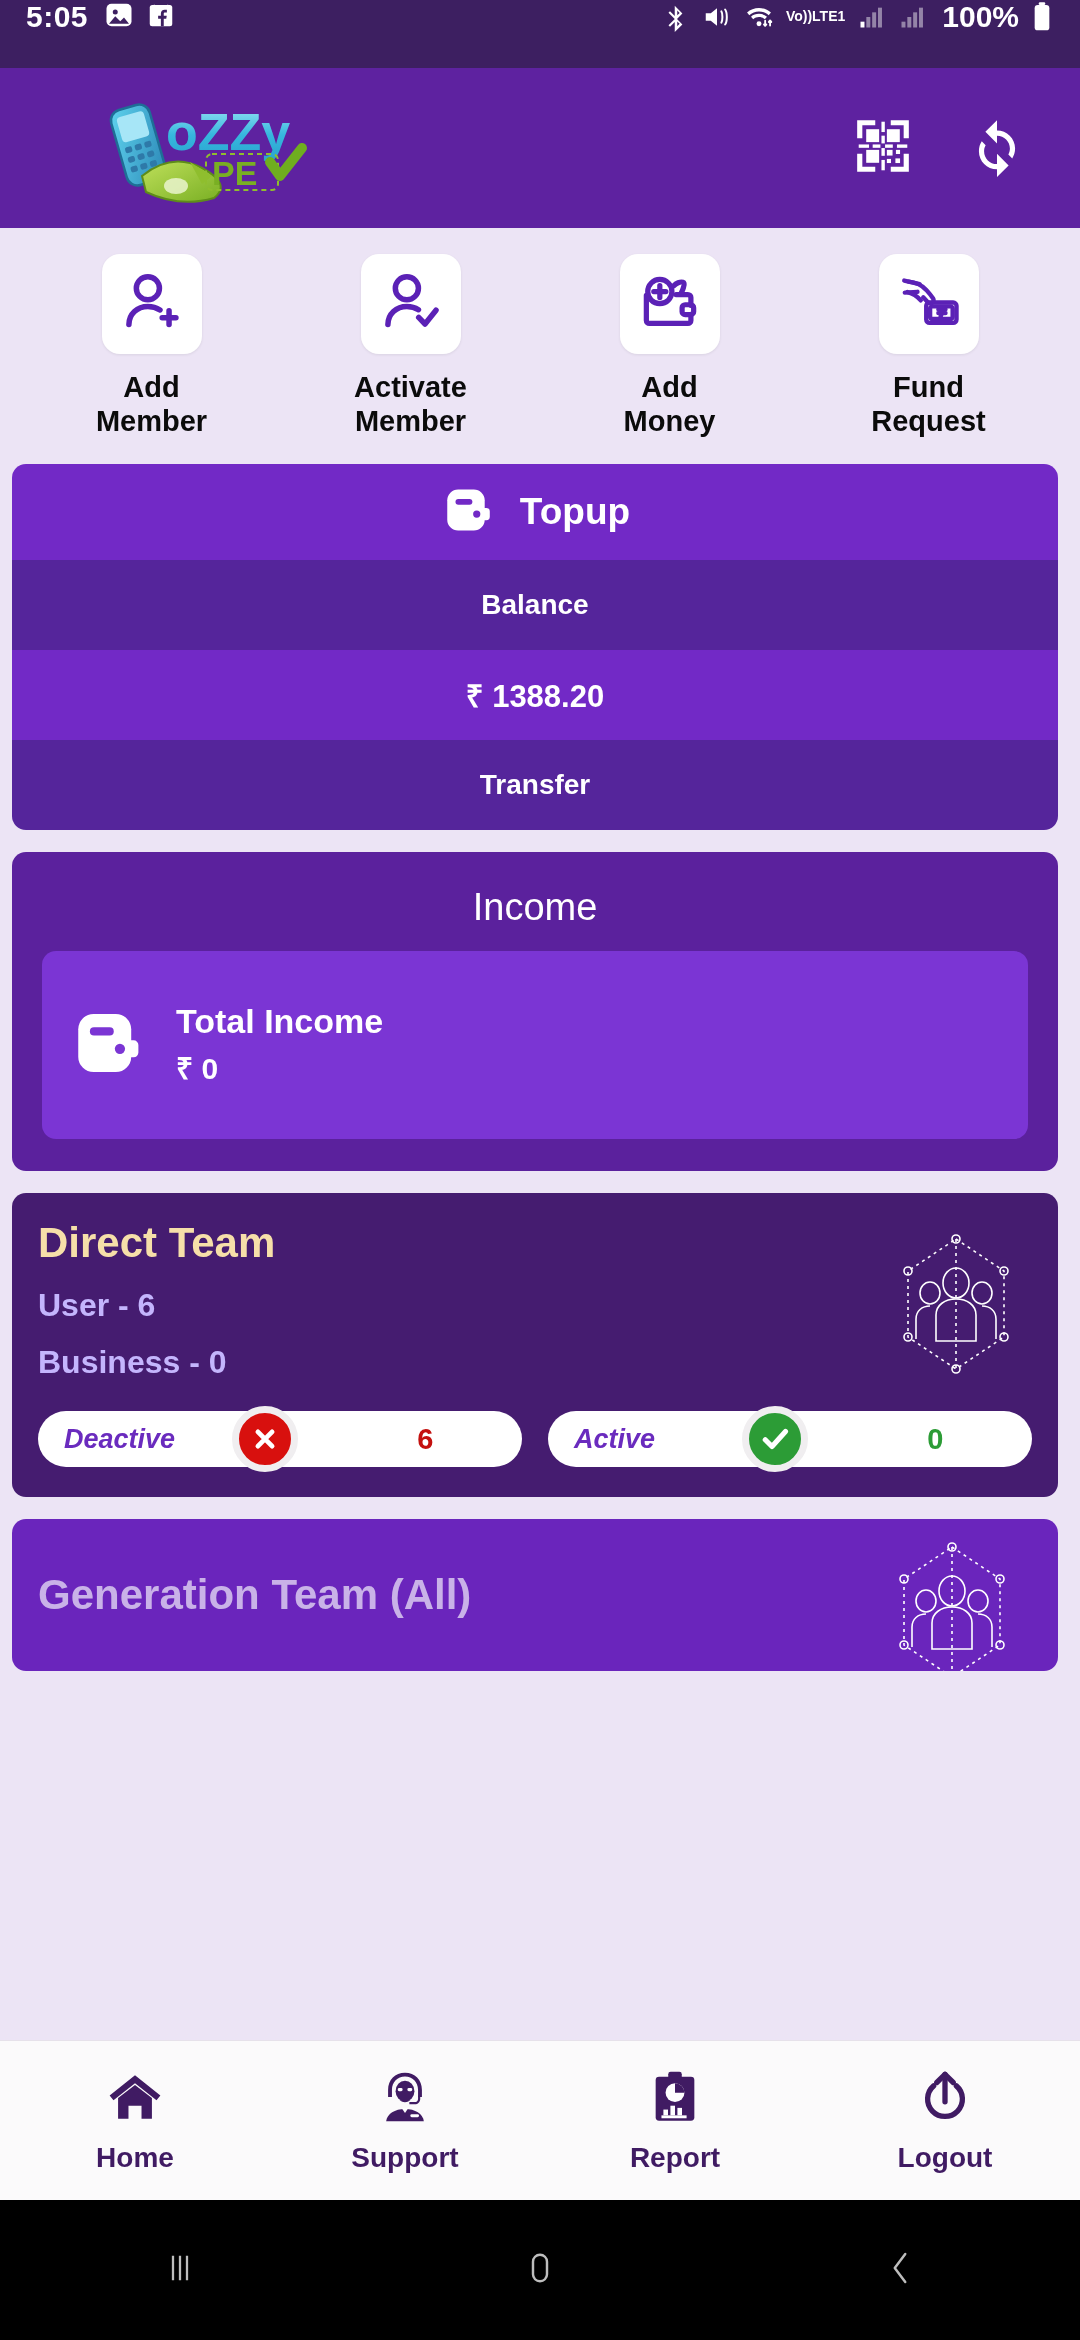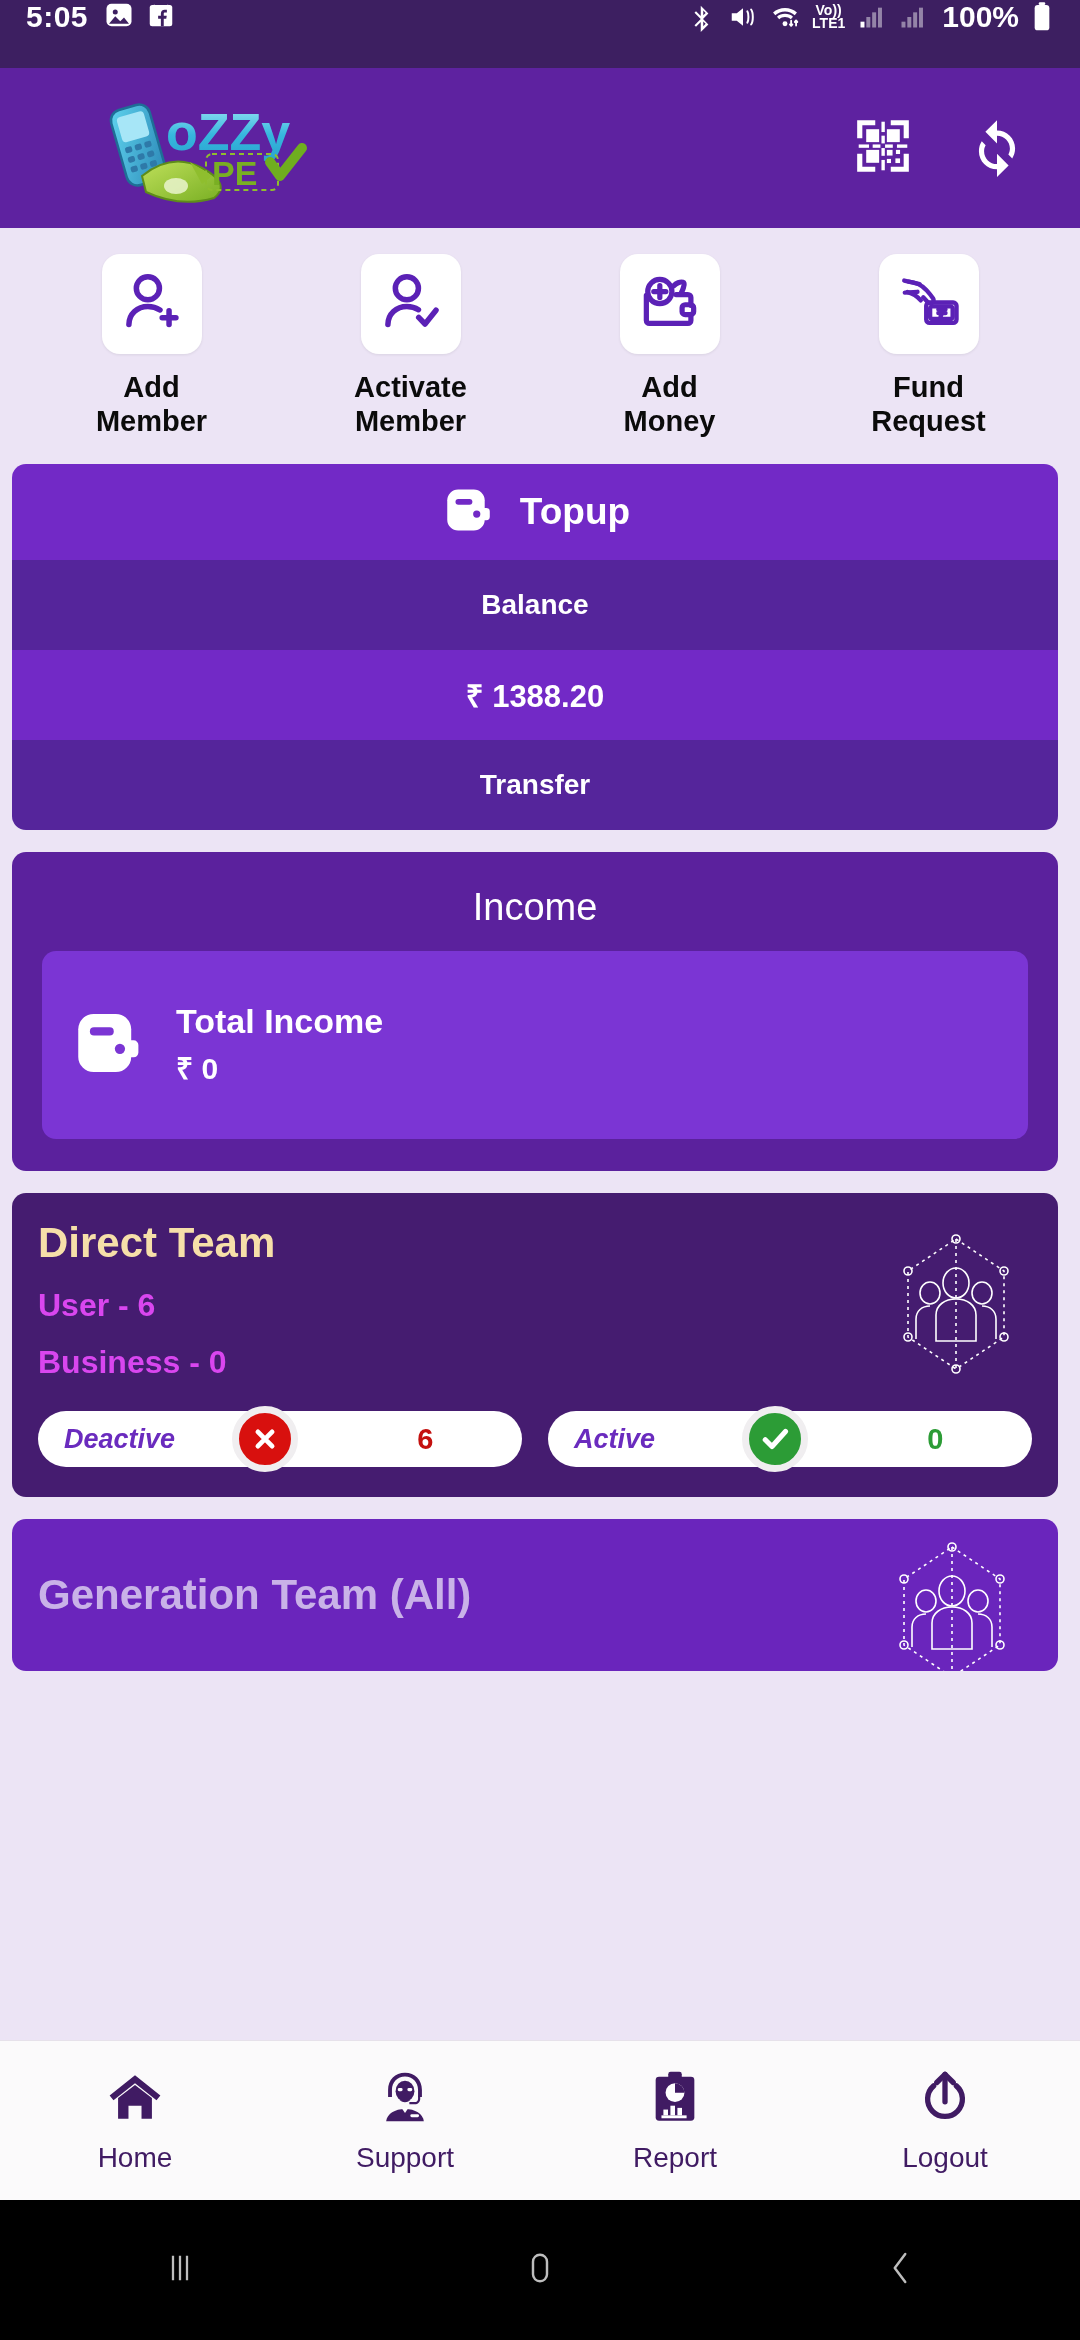"Vo))" .volte { flex-direction: column -> row }
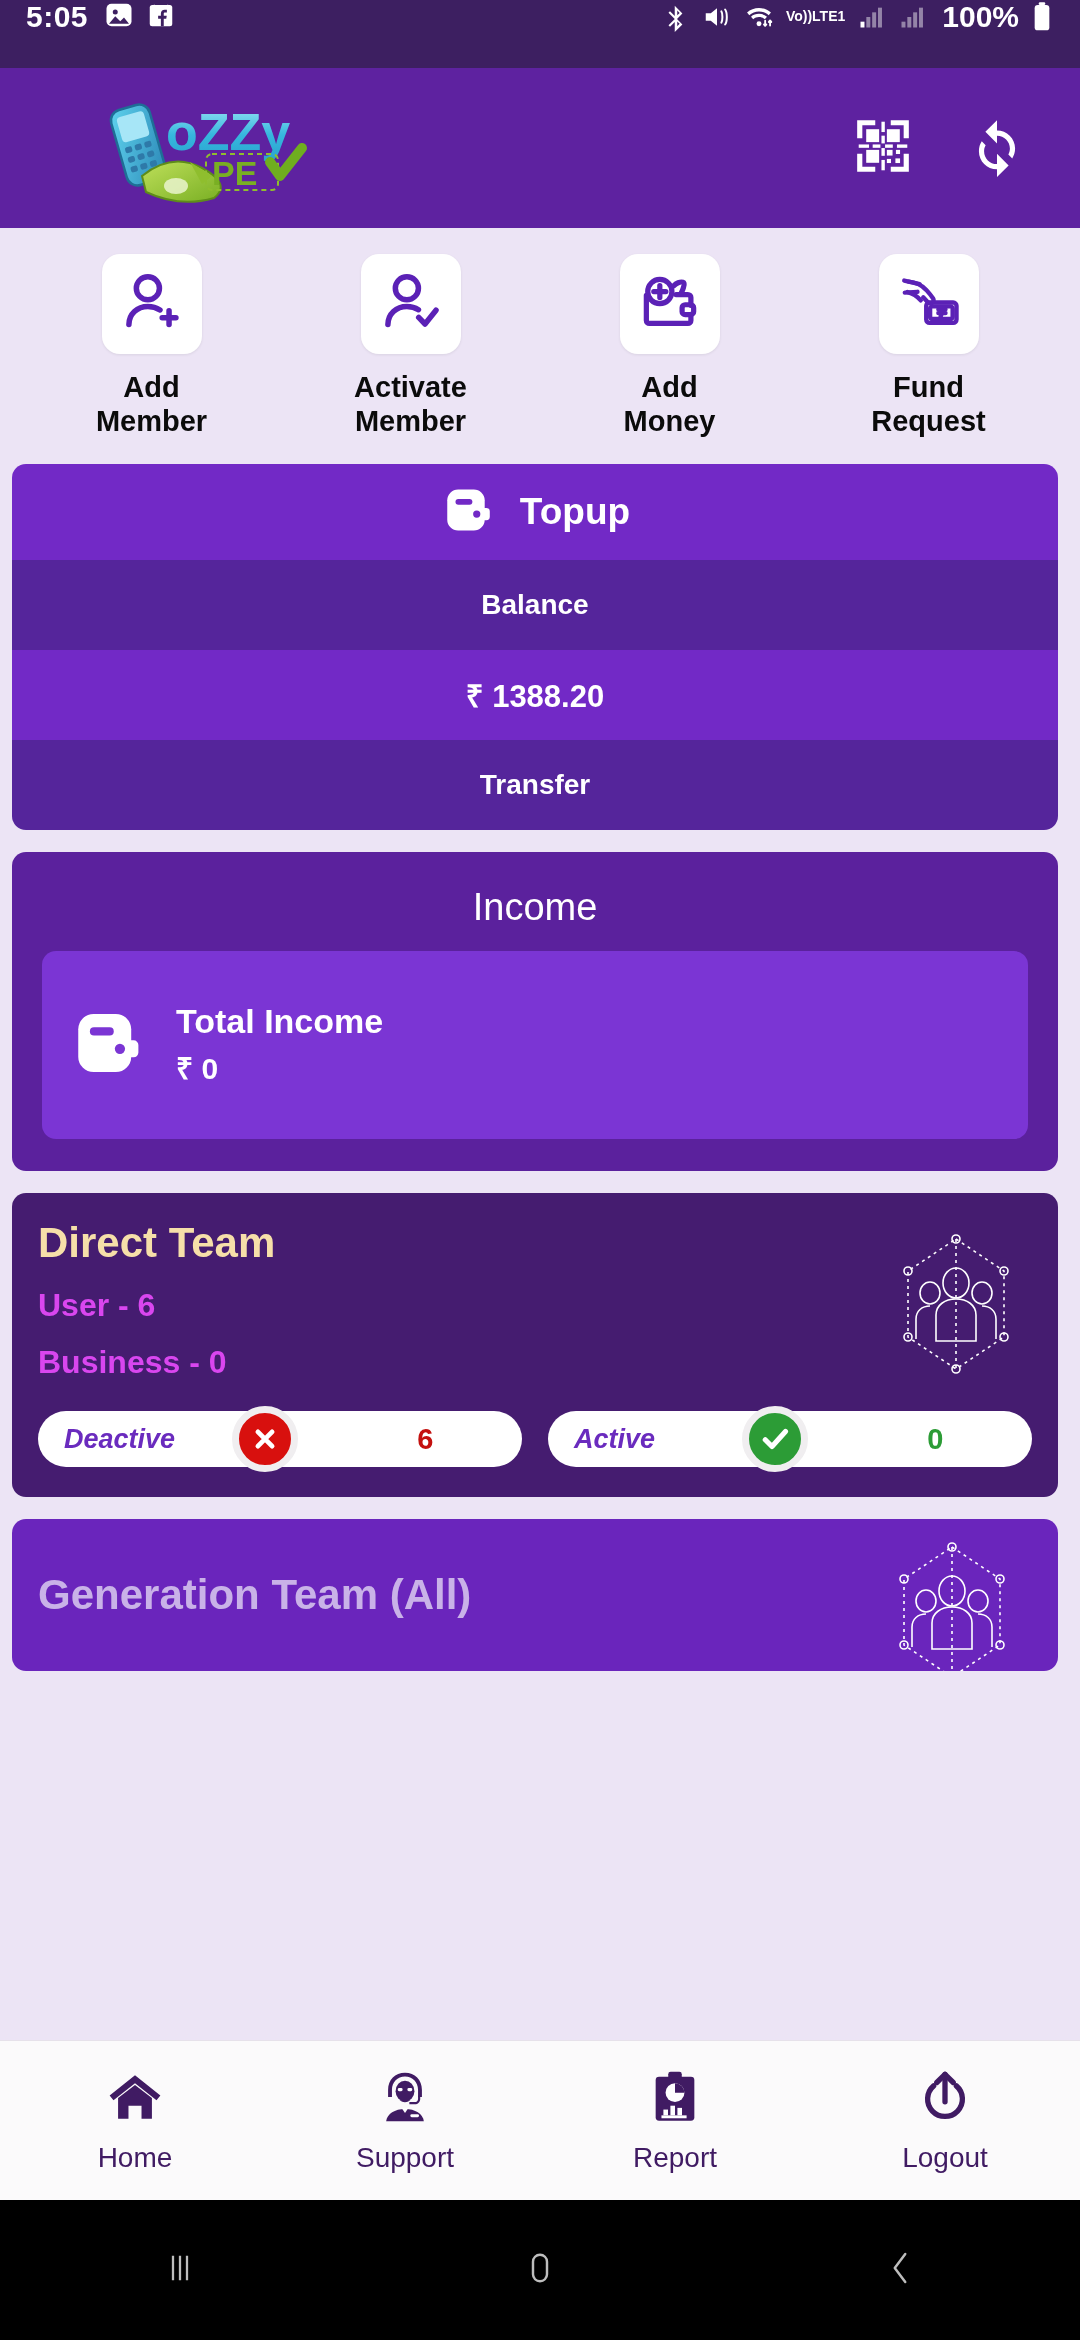"User - 6" .dteam-stat { color: #d946ef -> #c4b5fd }
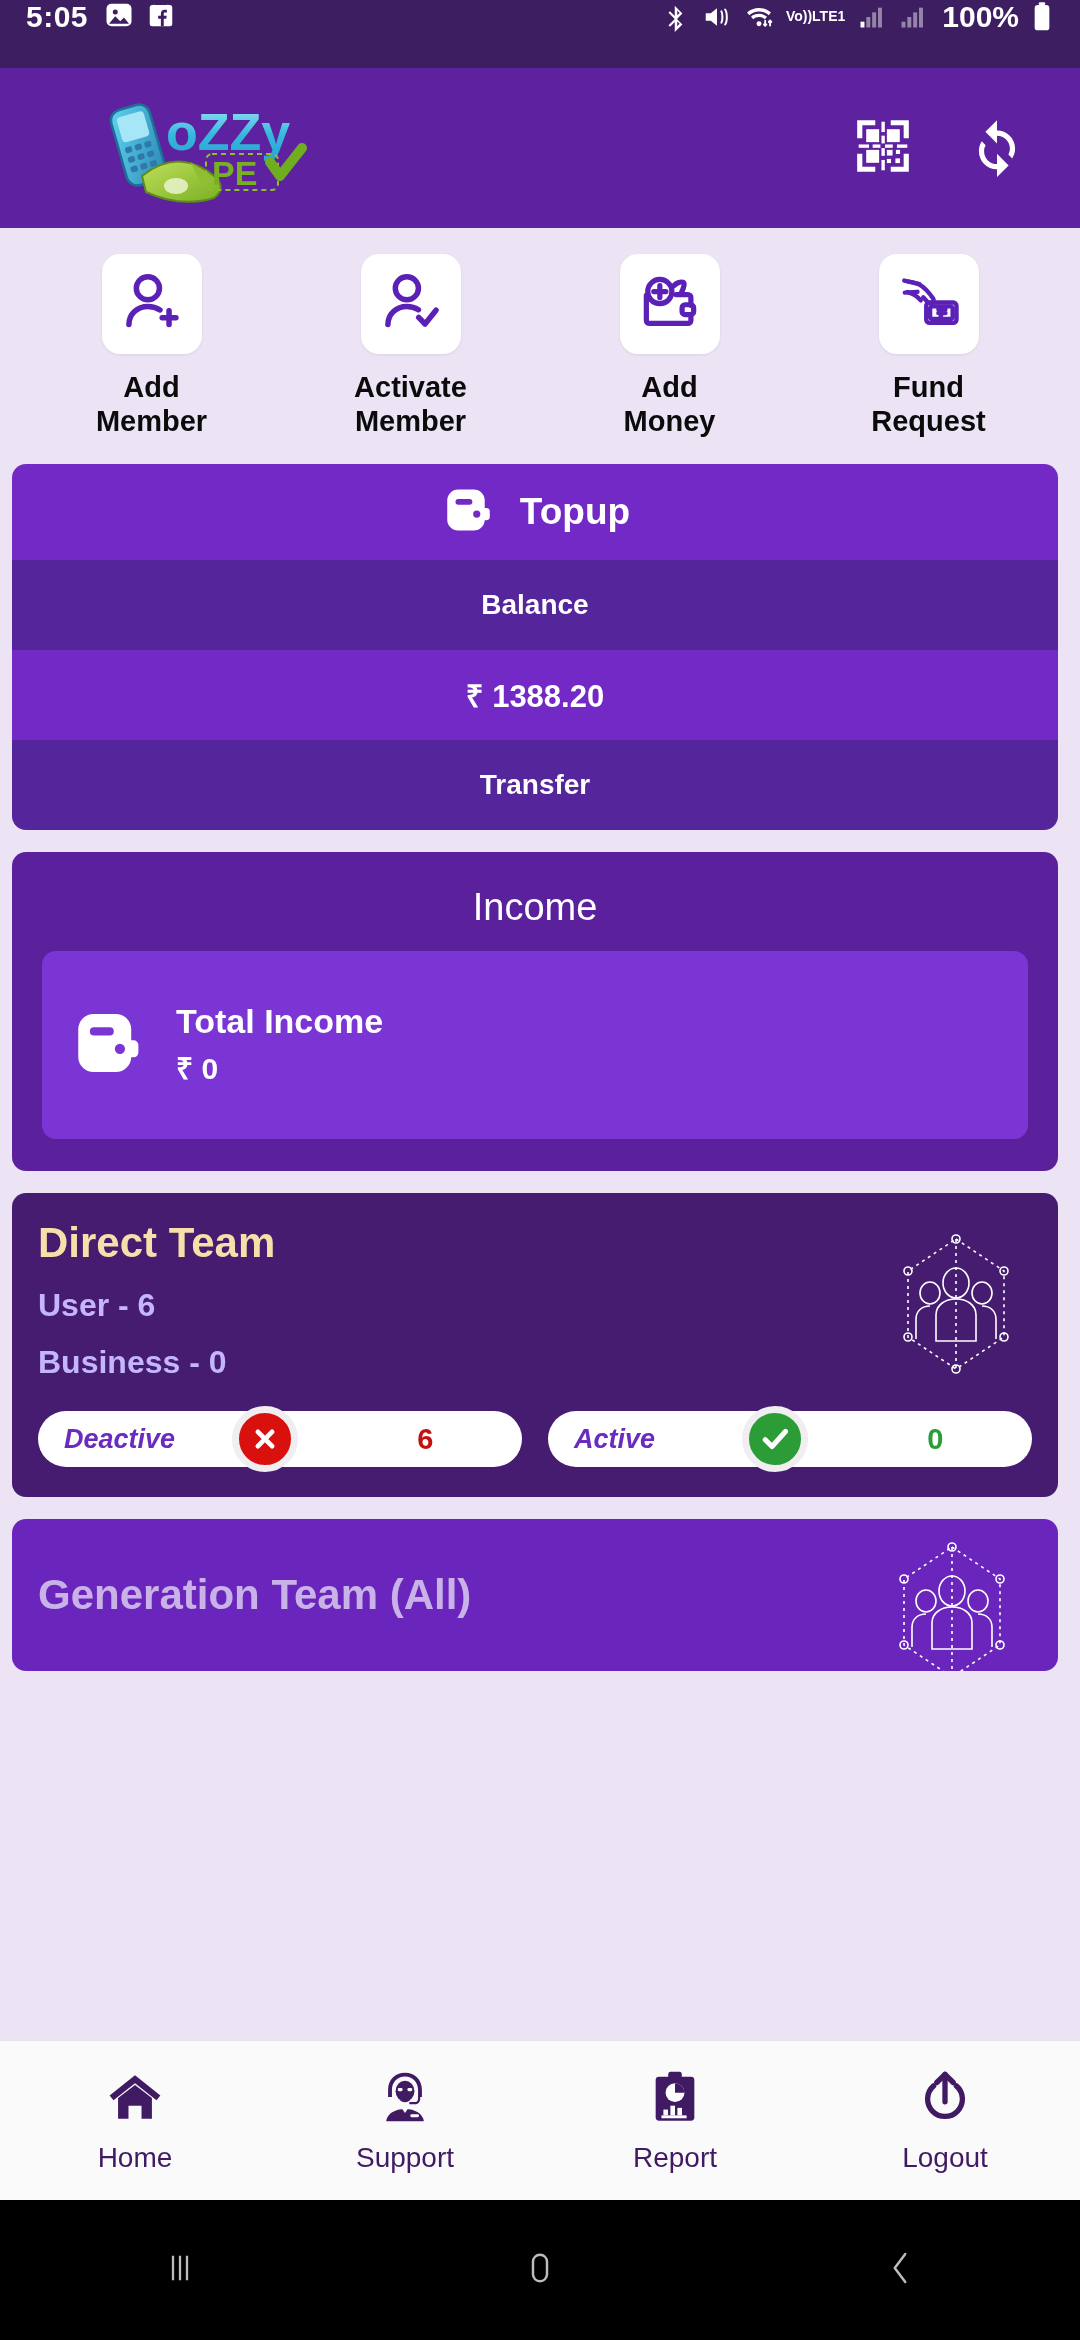"Home" .navlabel { font-weight: 400 -> 700 }
